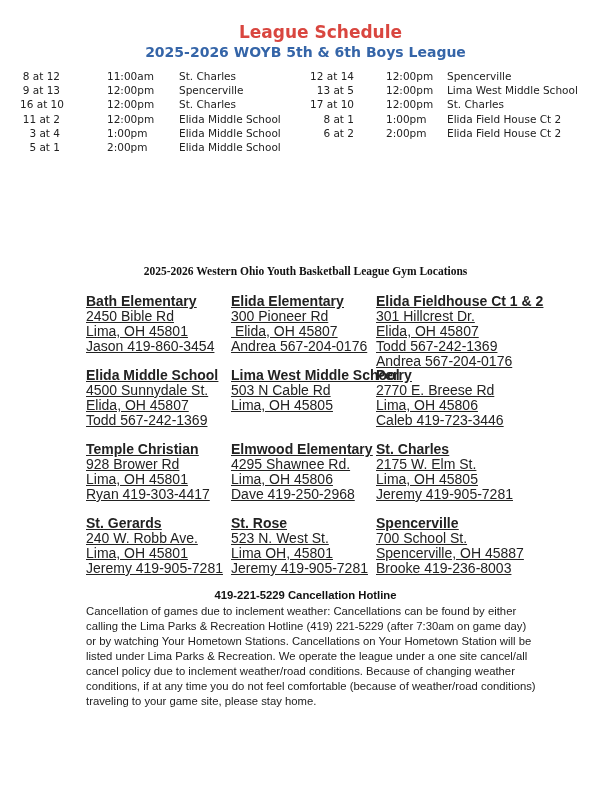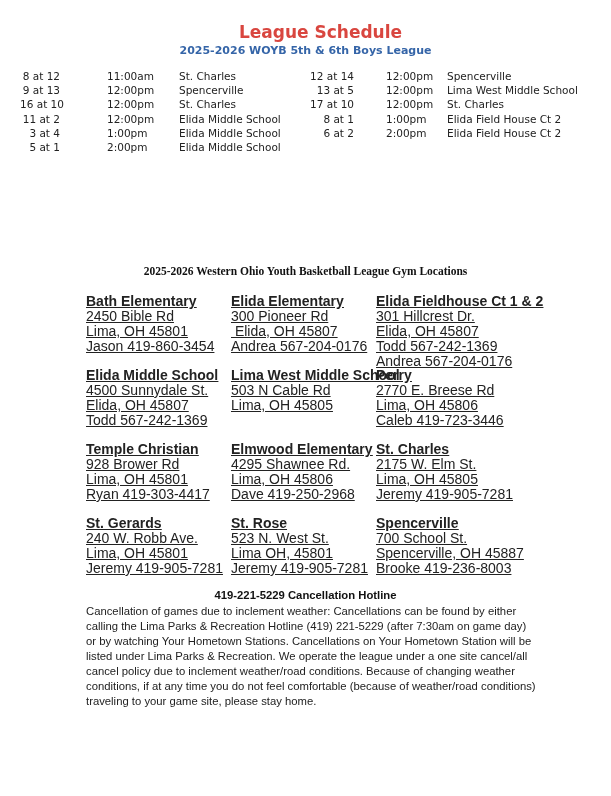"2025-2026 WOYB 5th & 6th" .subtitle { font-size: 11px -> 14px }
